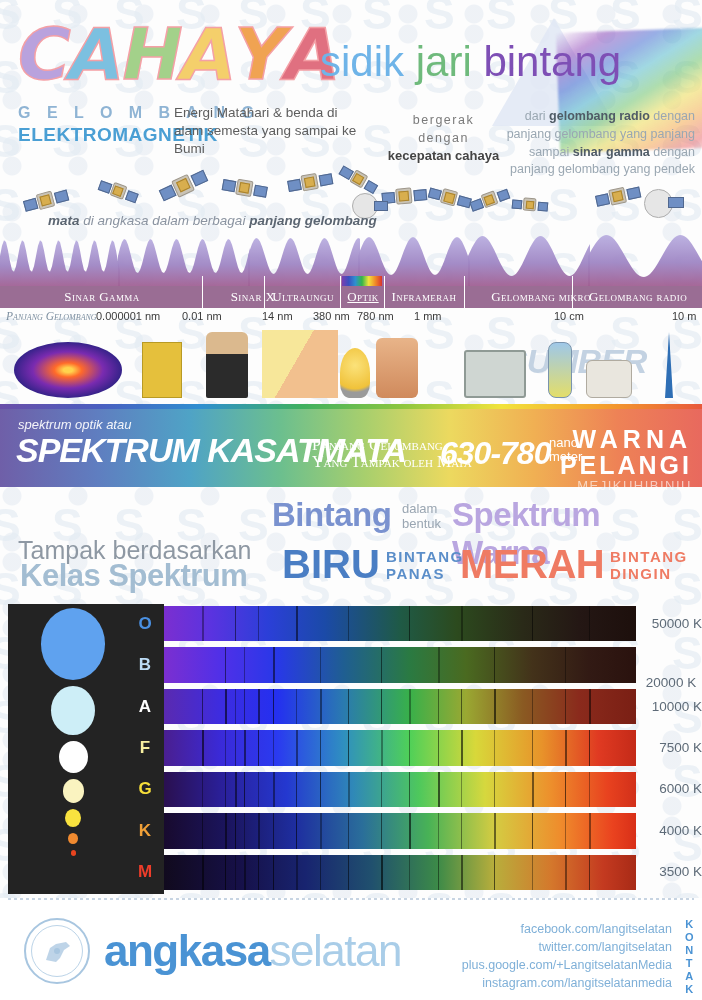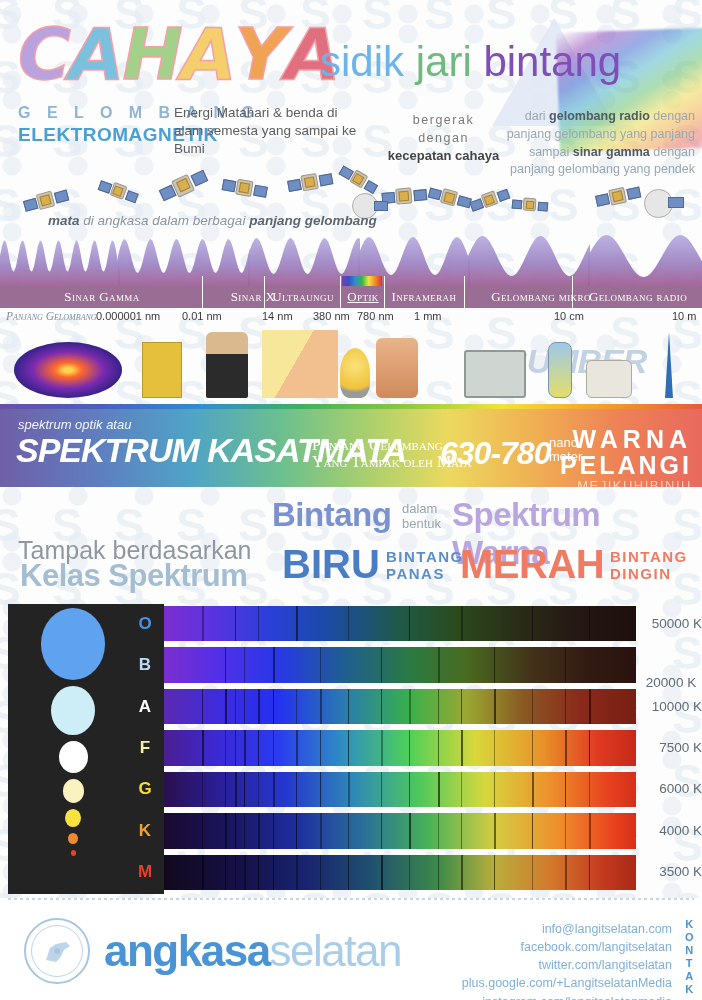"info@langitselatan.com" div { html: <div>info@langitselatan.com</div> -> none }
